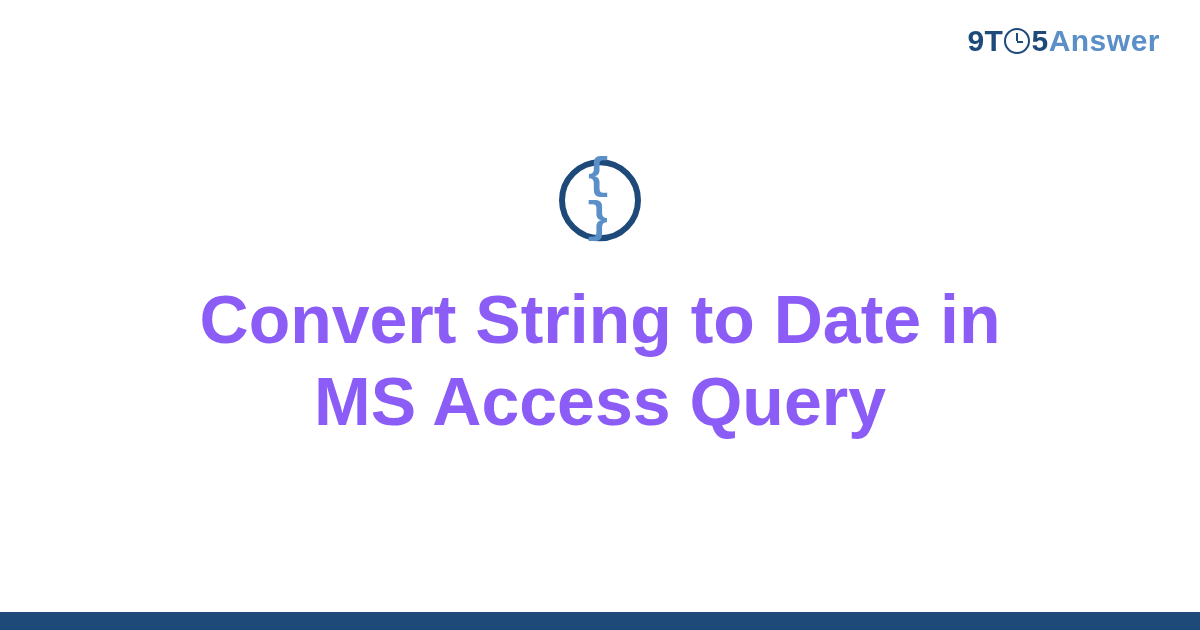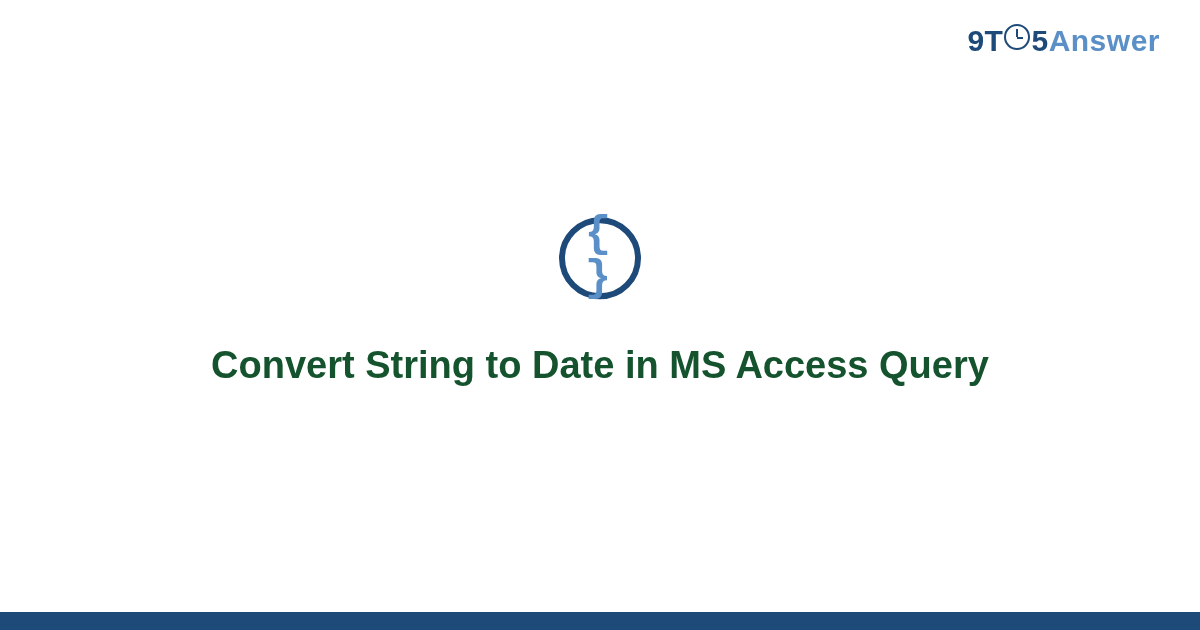"9T" .header-logo { align-items: none -> center }
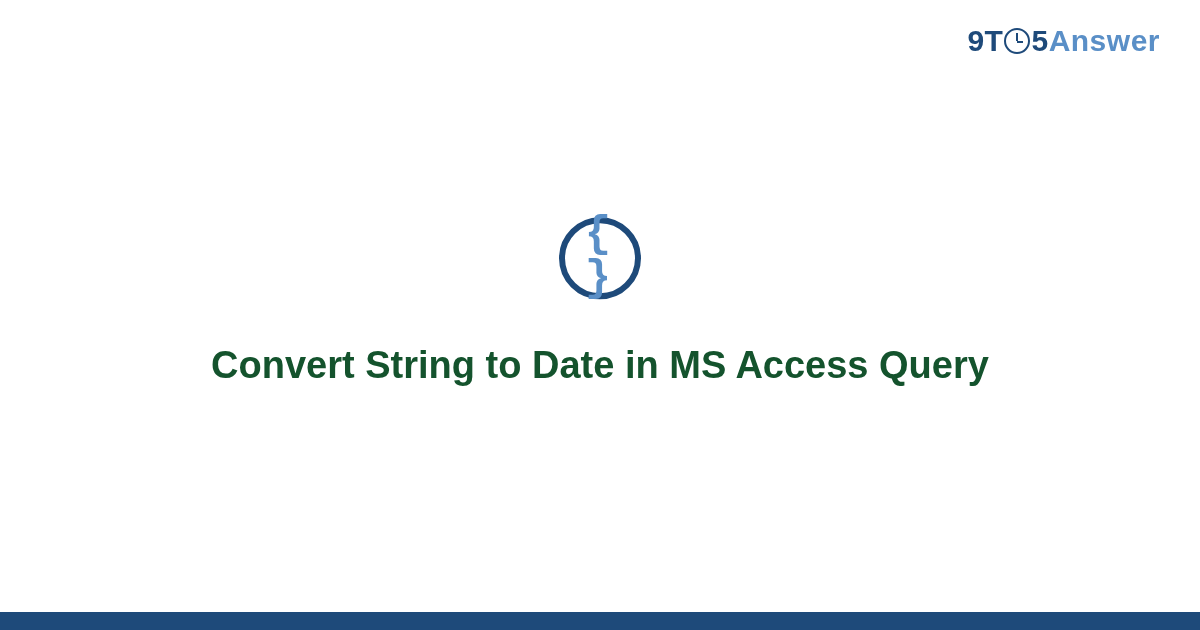"Convert String to Date in" .page-title { color: #14532d -> #8b5cf6; font-size: 38px -> 68px; margin: 6px auto -> 0 auto }
